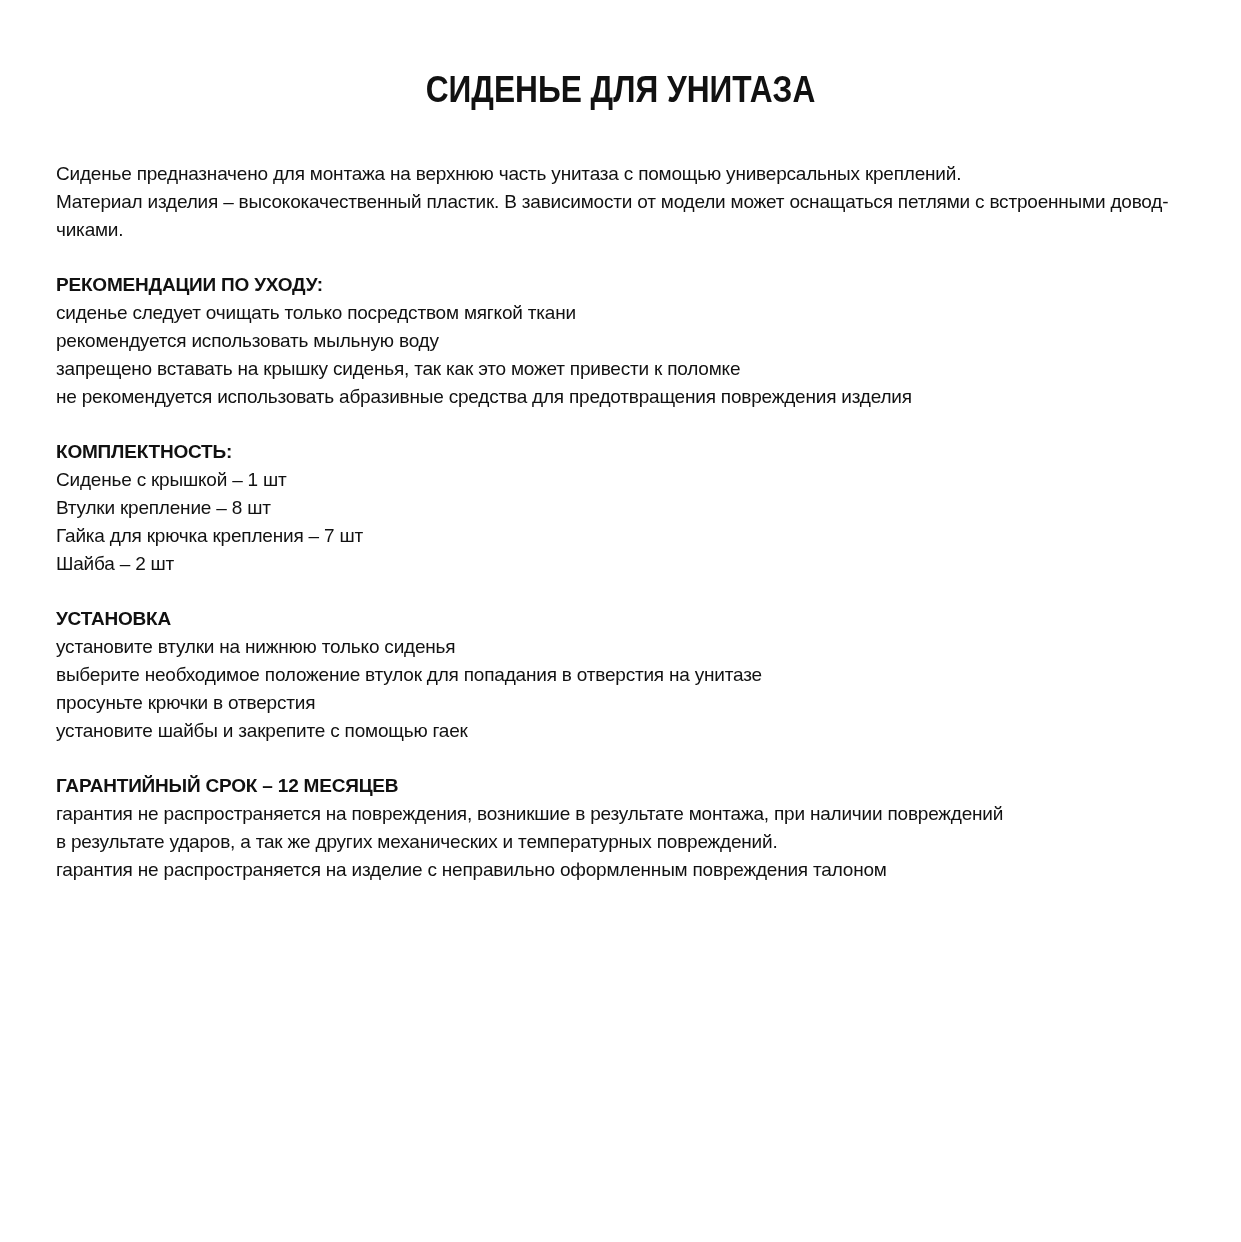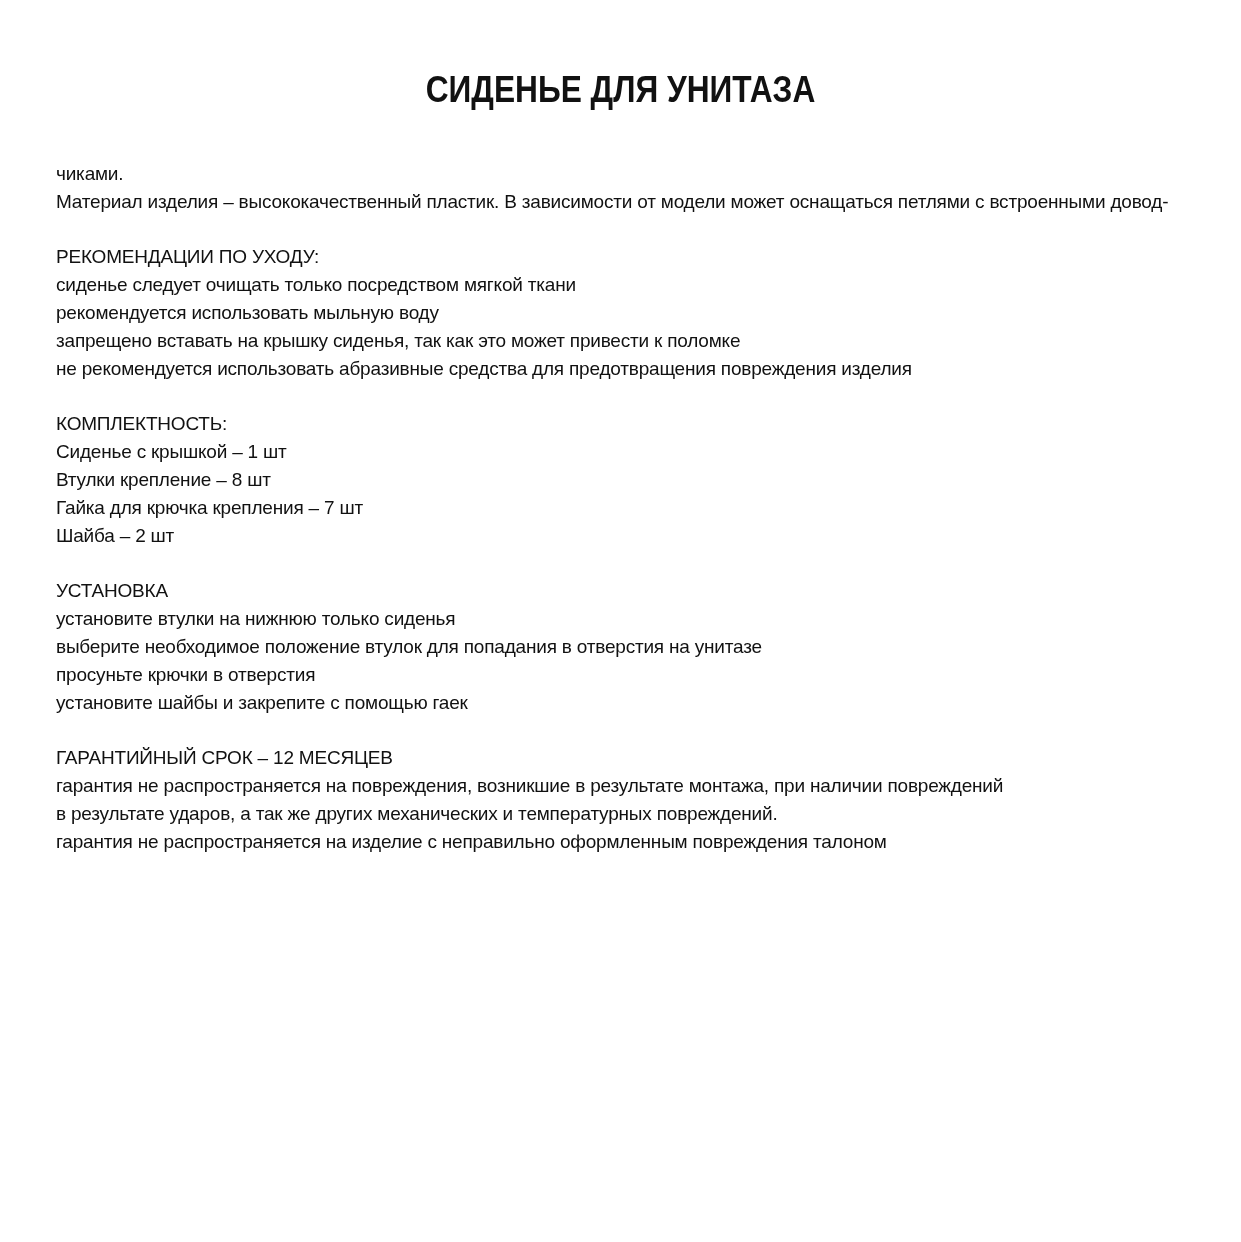"Сиденье предназначено для монтажа на" p.doc-line { html: none -> <p>Сиденье предназначено для монтажа на верхнюю часть унитаза с помощью универсальных креплений.</p> }
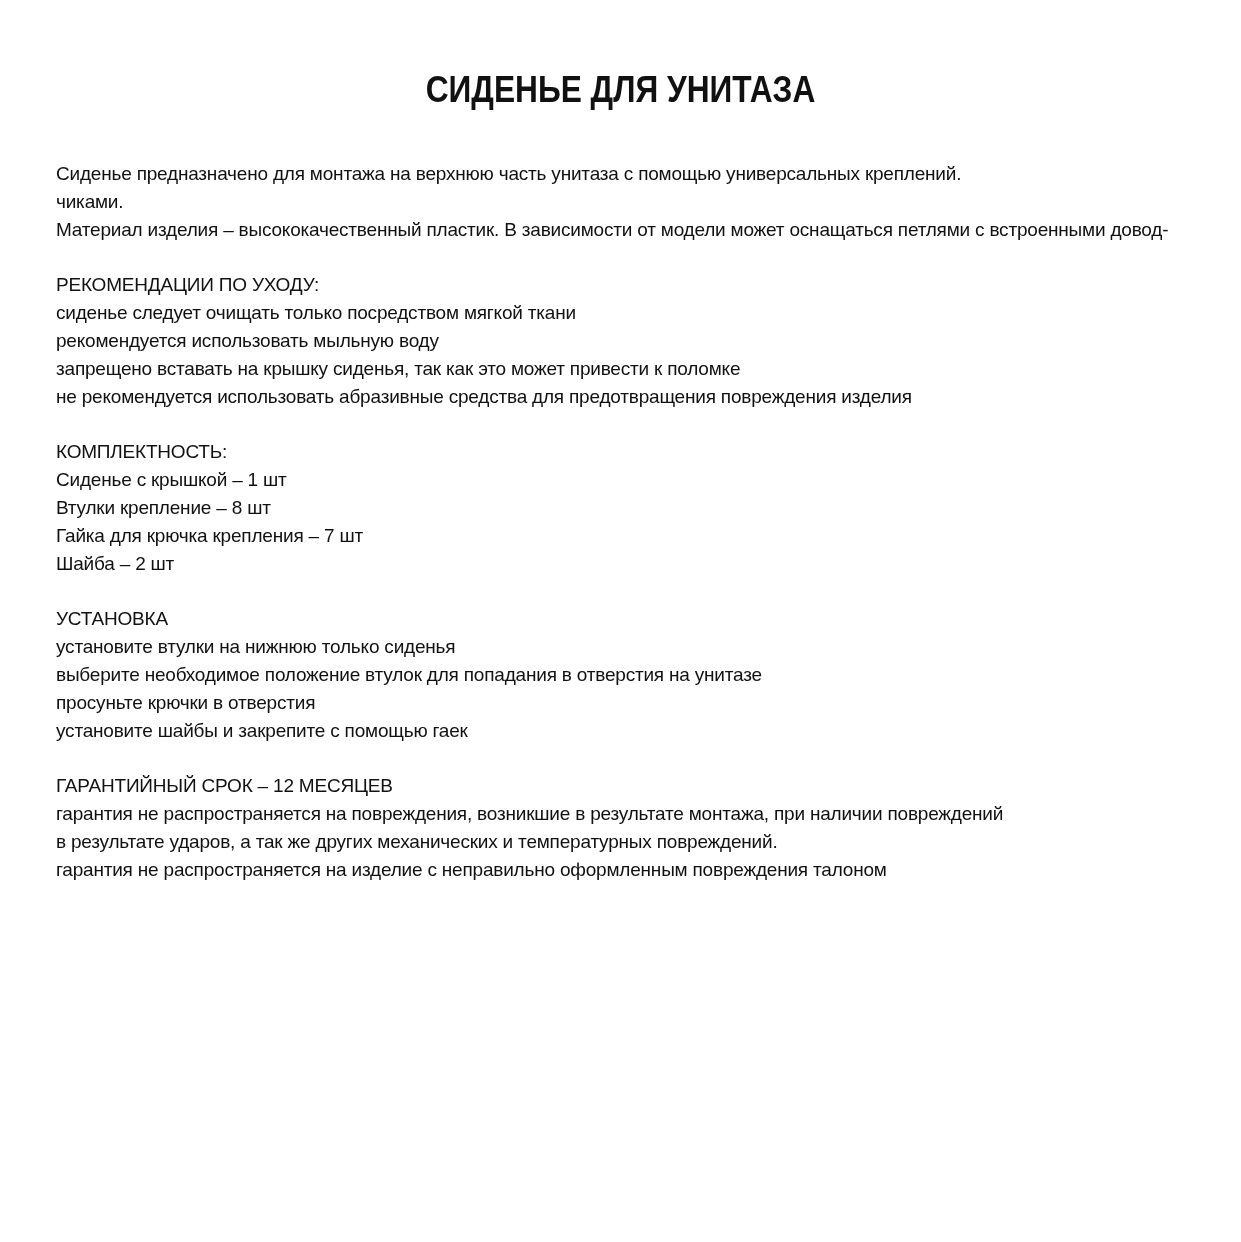"чиками." p.doc-line { order: before "Материал изделия – высококачественный" -> after "Материал изделия – высококачественный" }
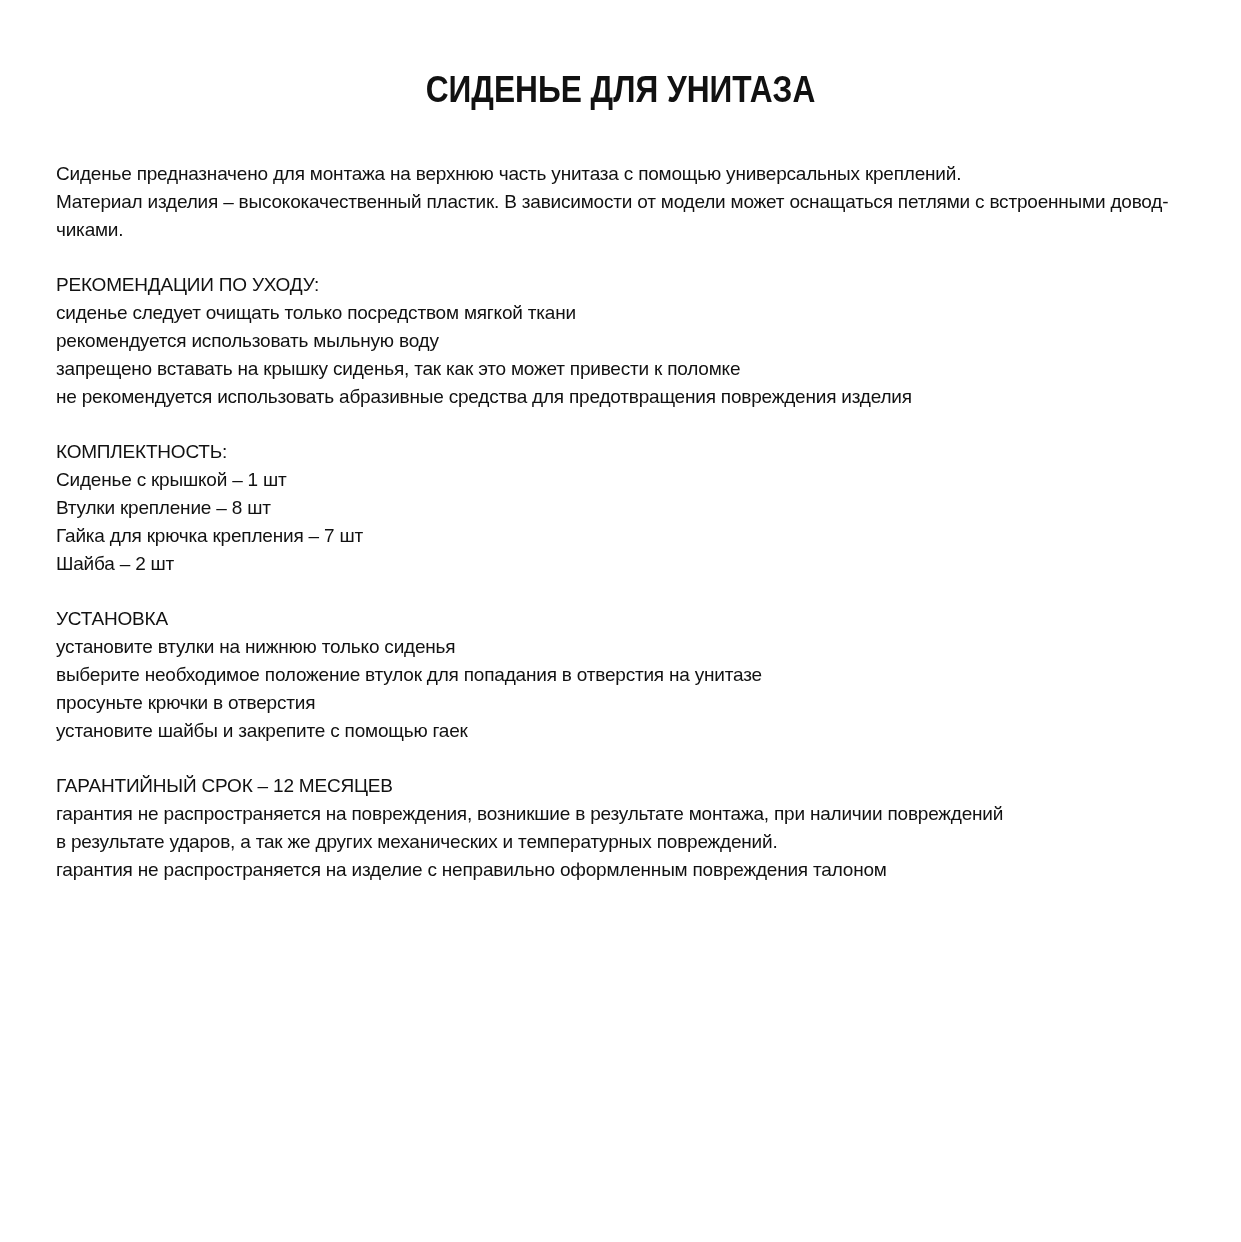"РЕКОМЕНДАЦИИ ПО УХОДУ:" .section-heading { font-weight: 400 -> 700 }
